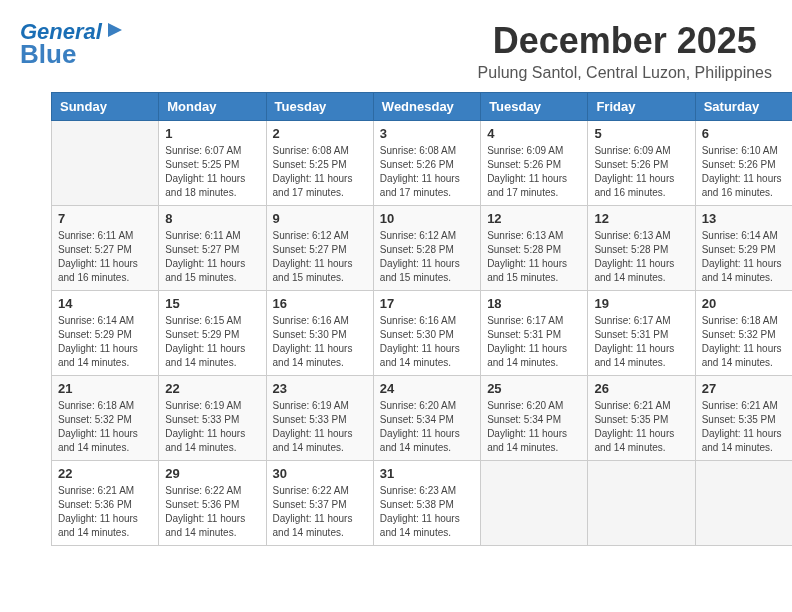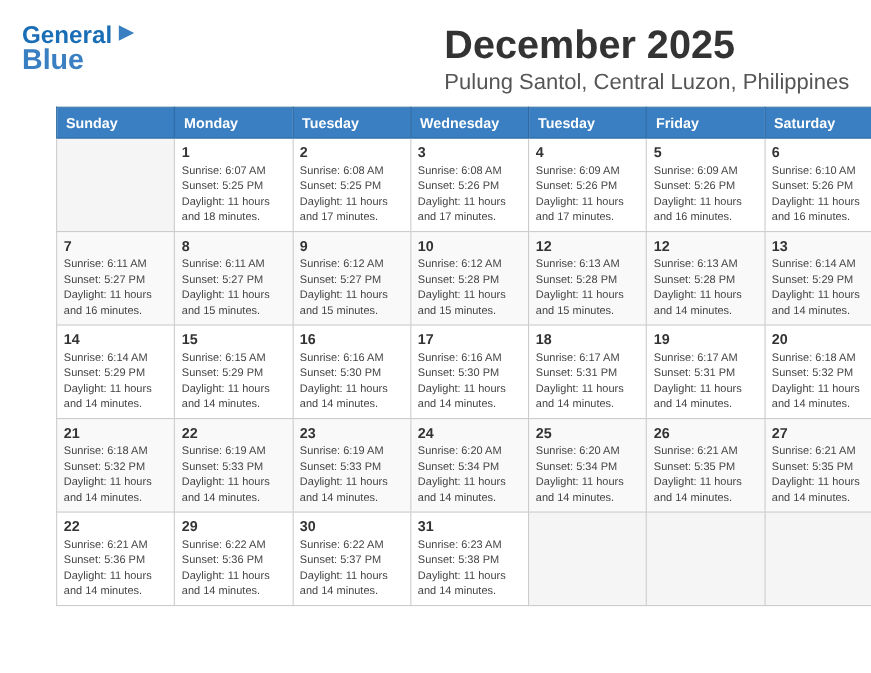"General" div { font-style: none -> italic }
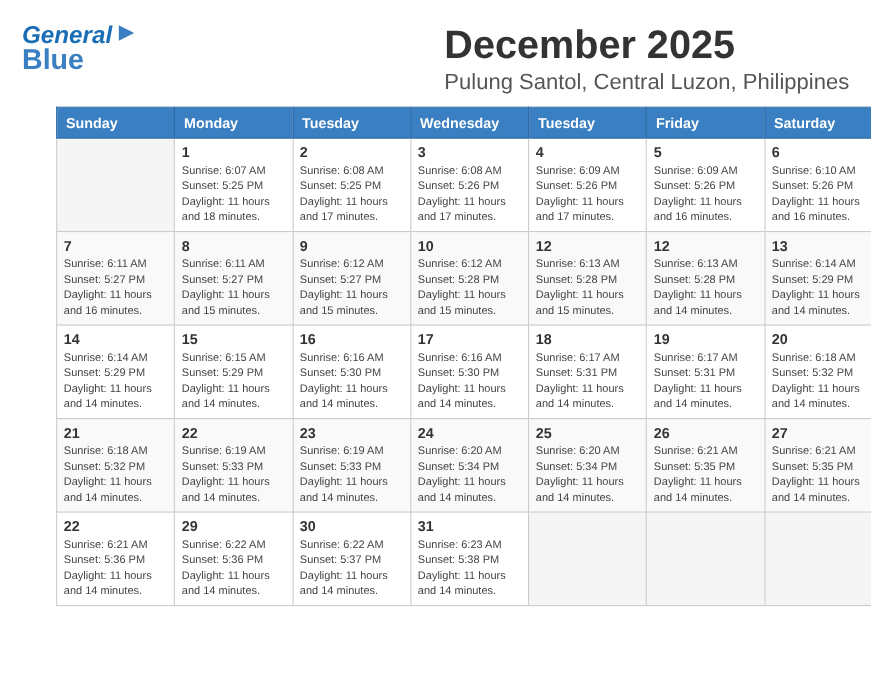"December 2025" .title-section { text-align: left -> center }
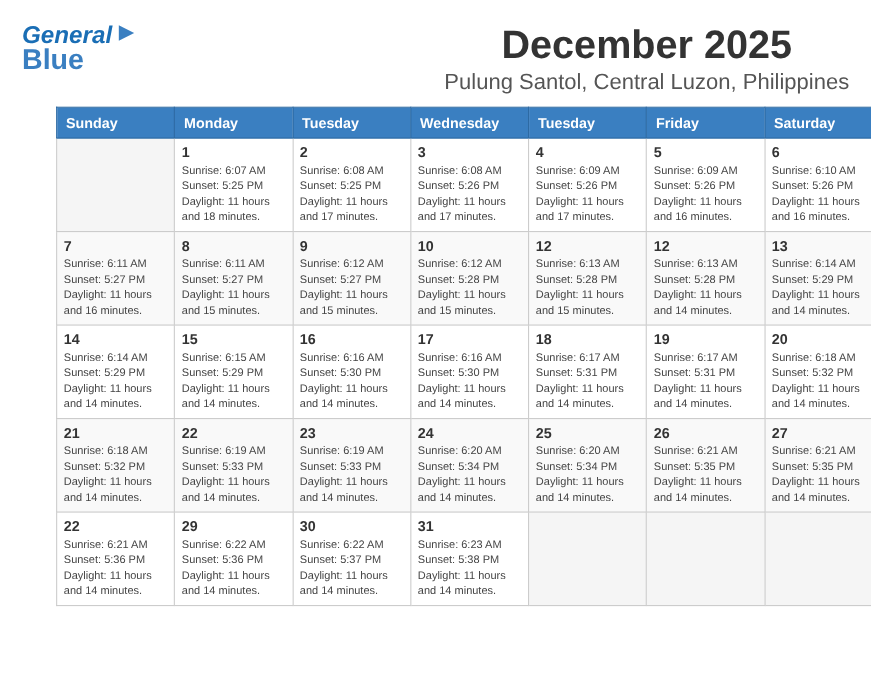"Pulung Santol, Central Luzon," .location-title { font-size: 20px -> 16px }
